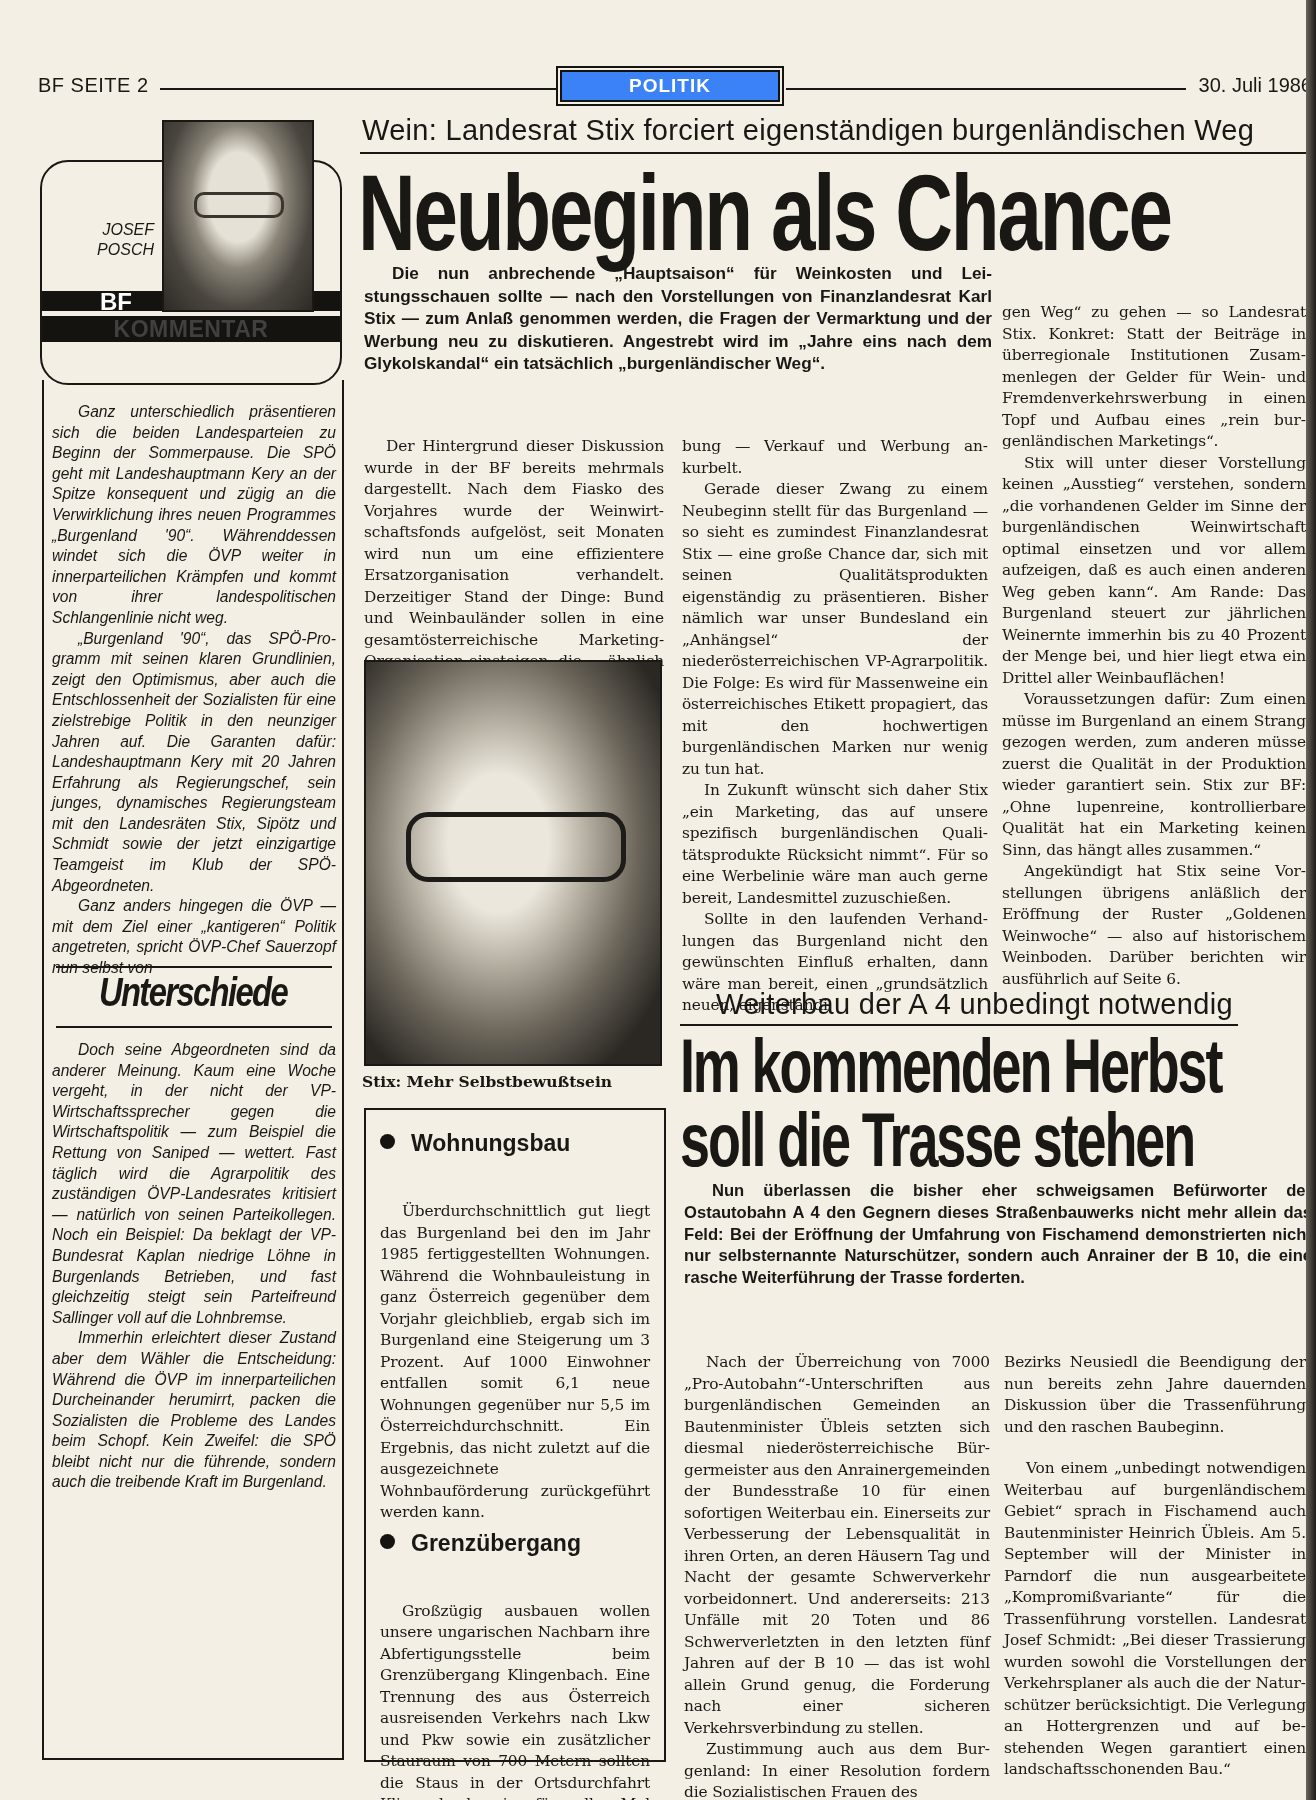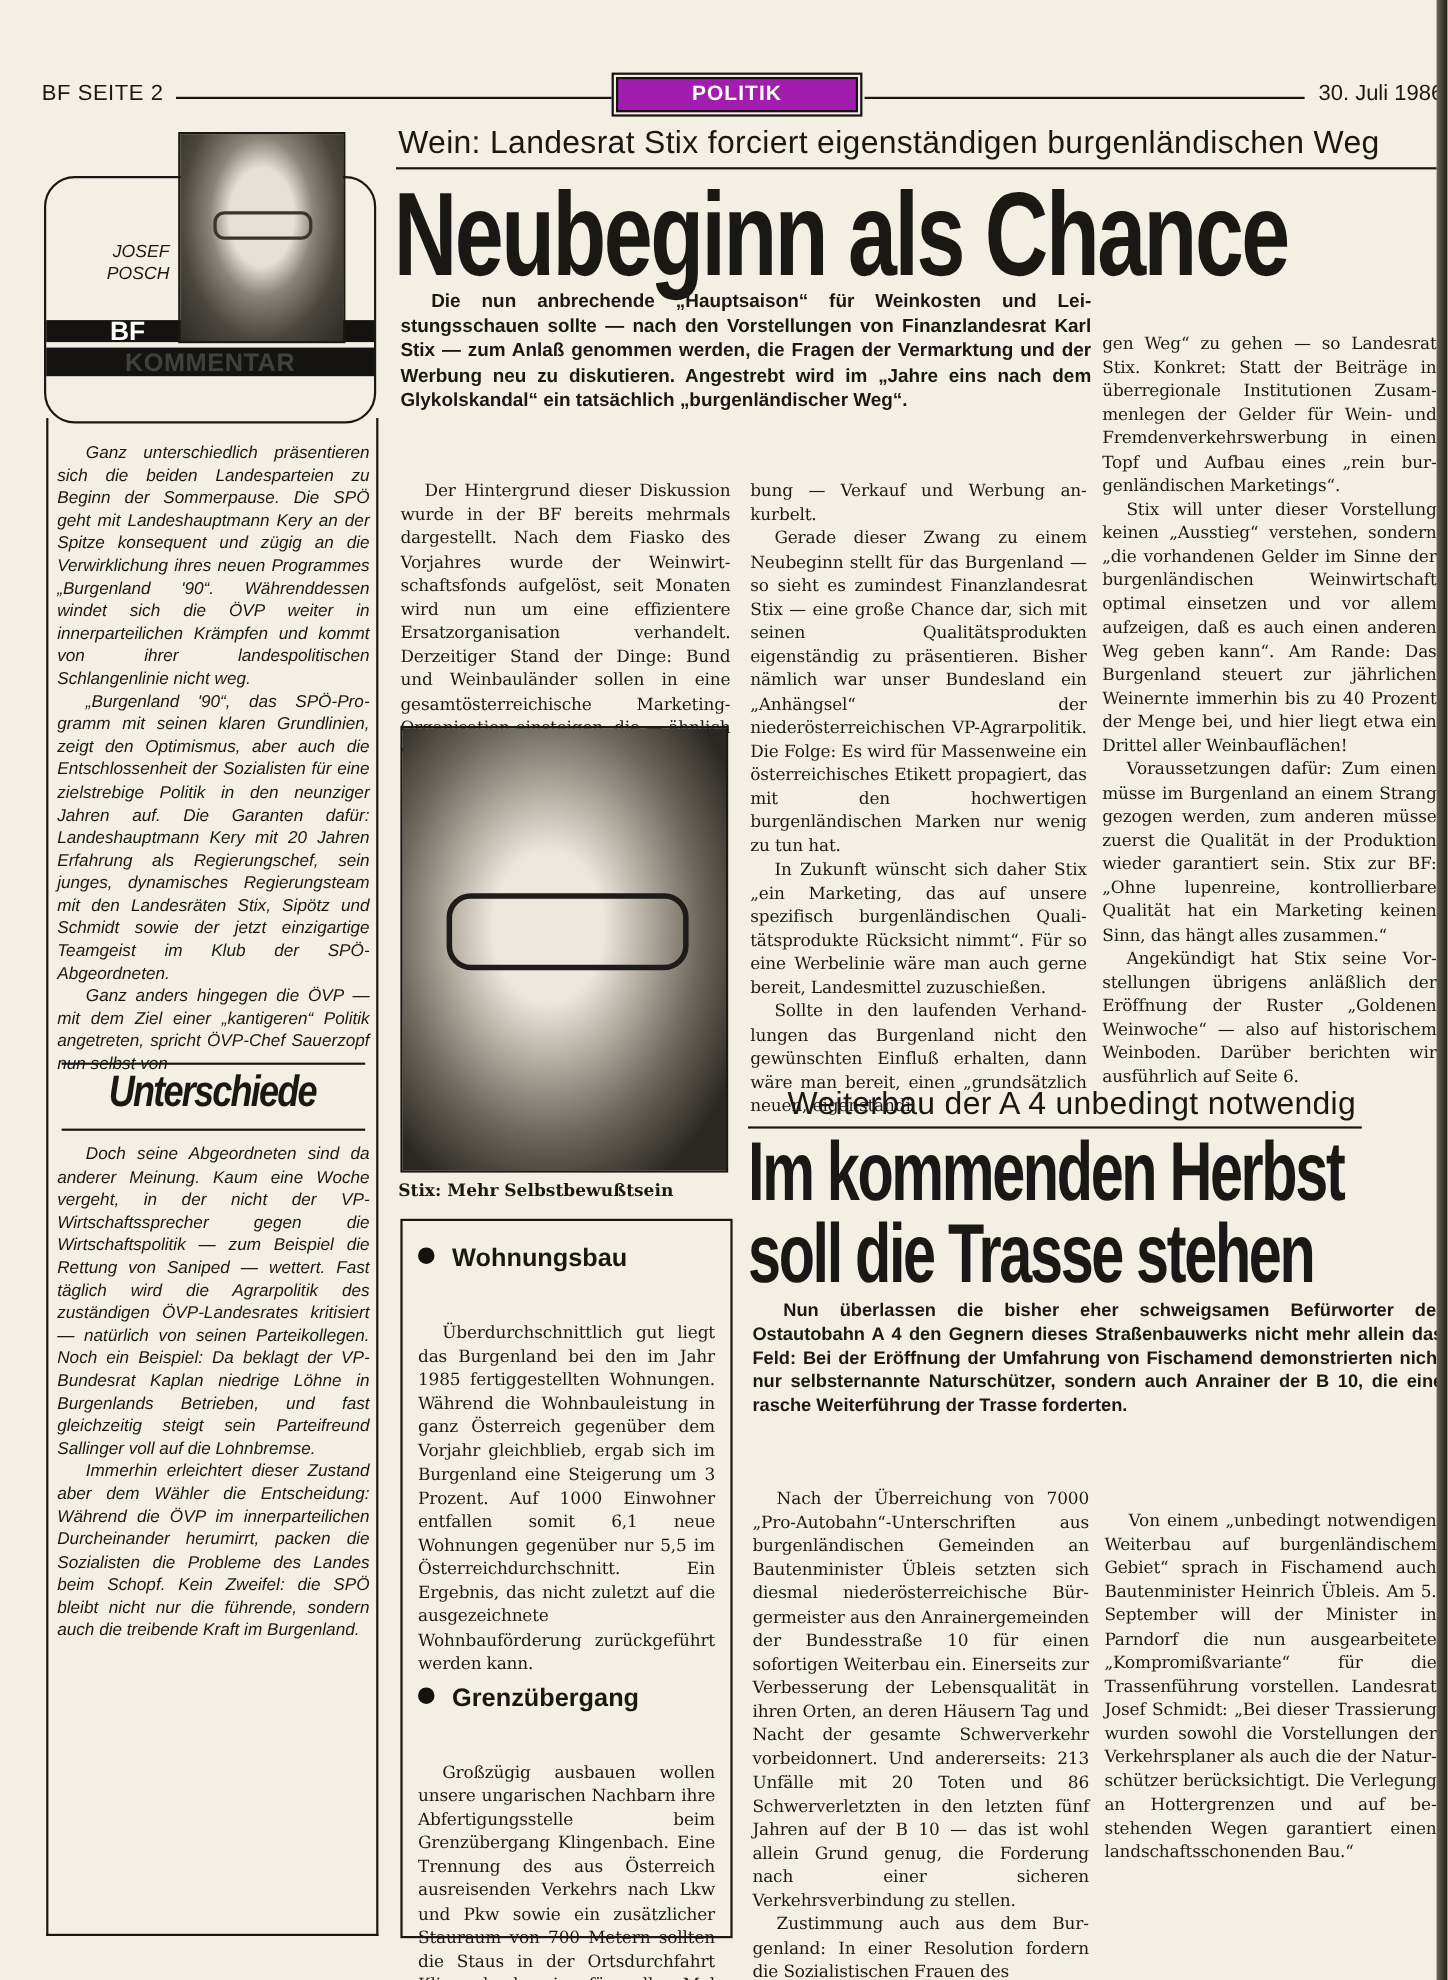"POLITIK" .mast-section { background: #a21caf -> #3b82f6 }
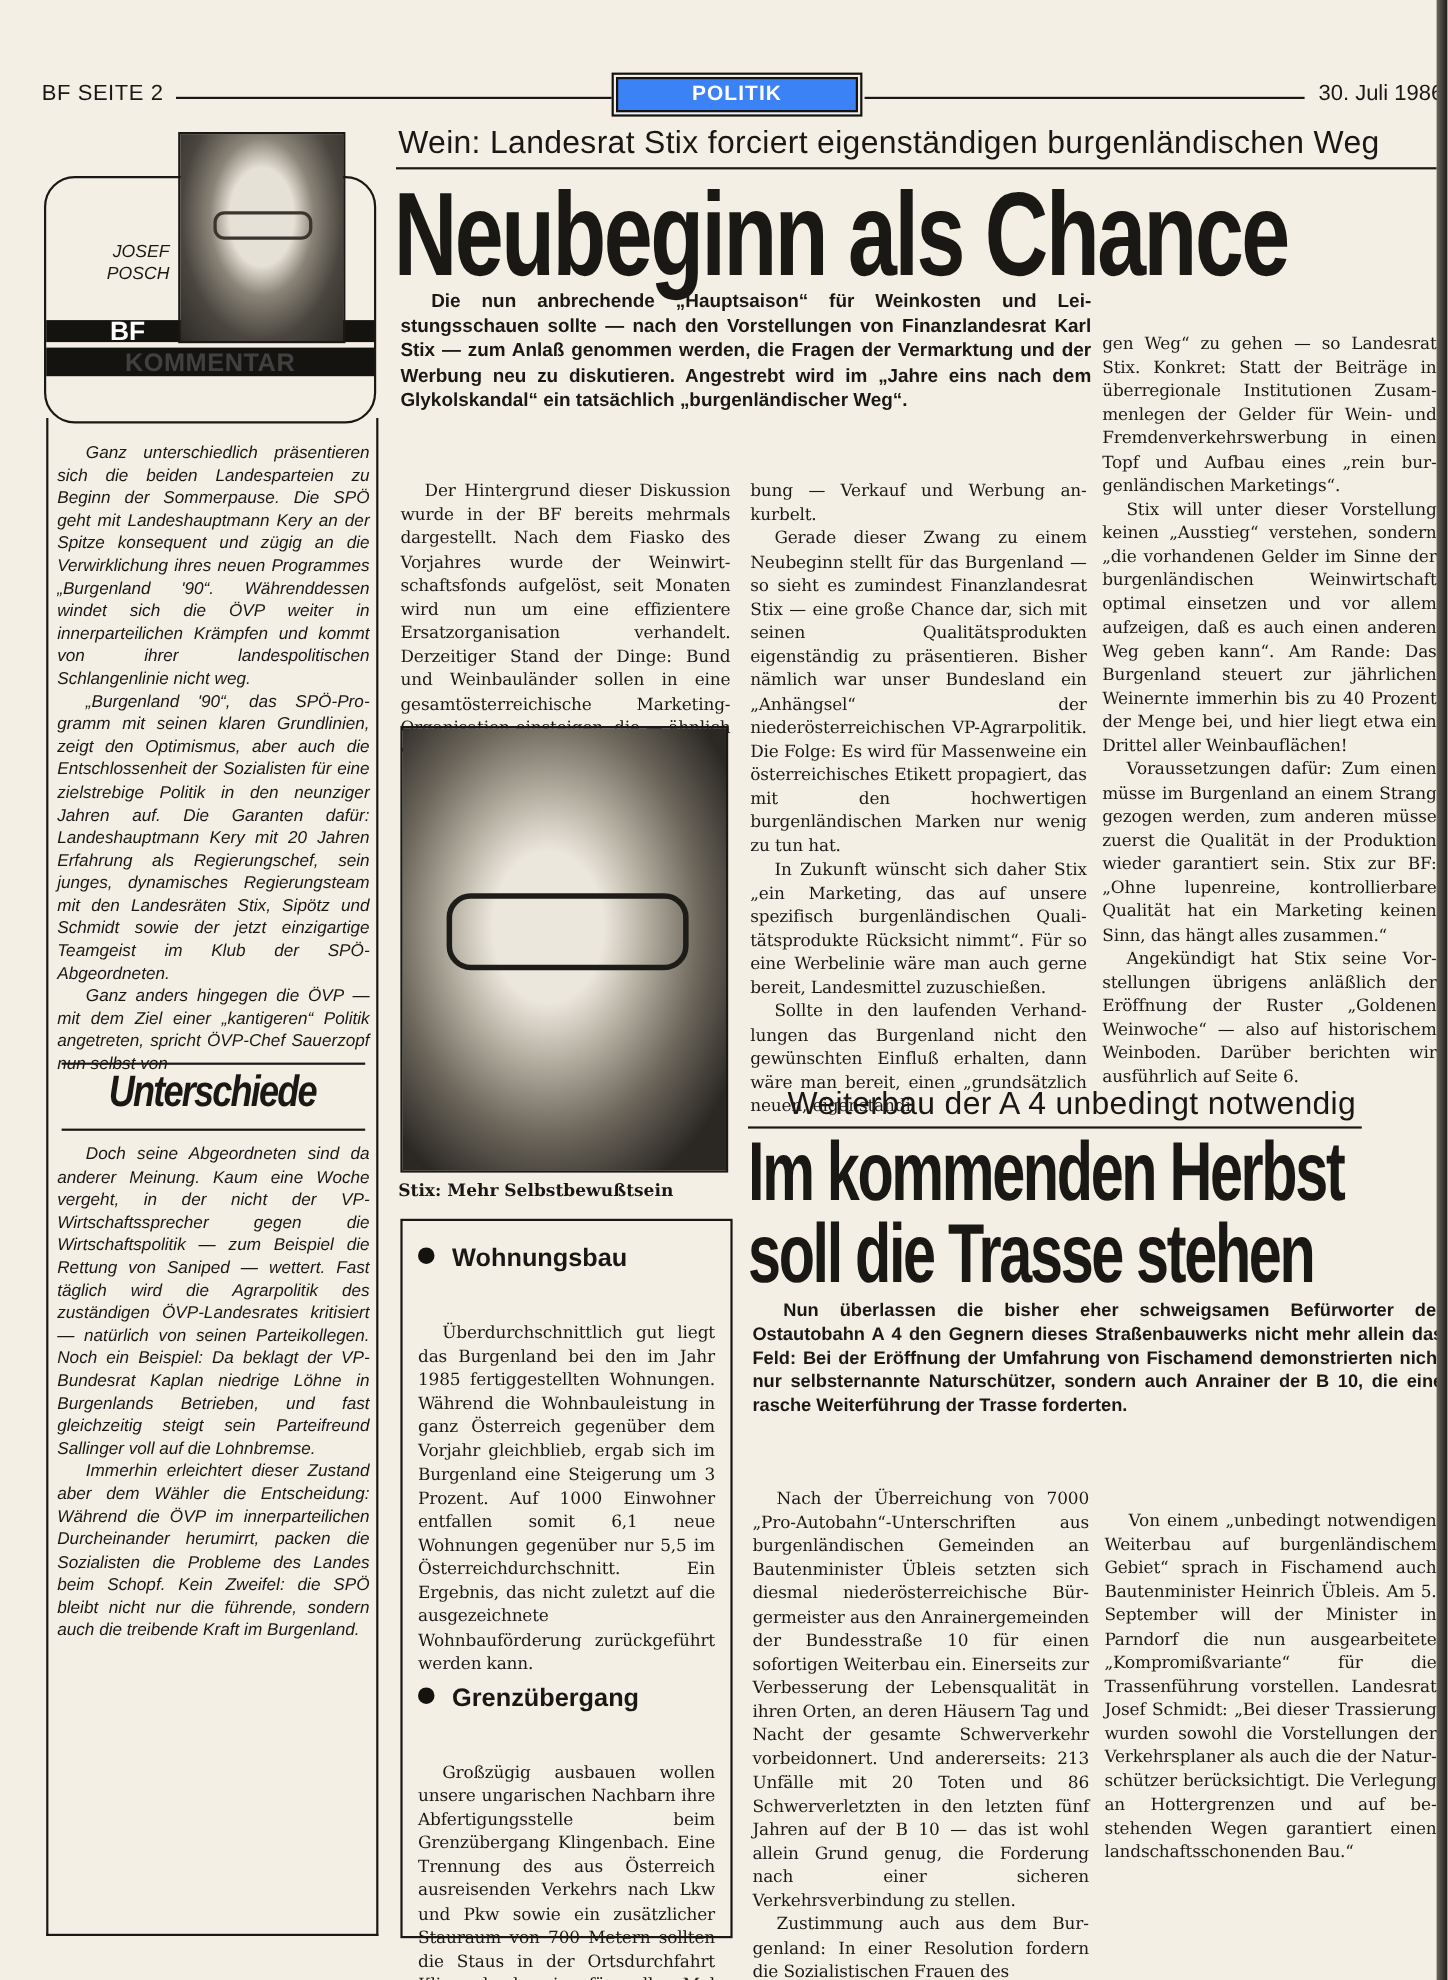"Bezirks Neusiedl die Beendigung der" p.noind { html: none -> <p>Bezirks Neusiedl die Beendigung der nun bereits zehn Jahre dauern­den Diskussion über die Trassen­führung und den raschen Baube­ginn.</p> }
